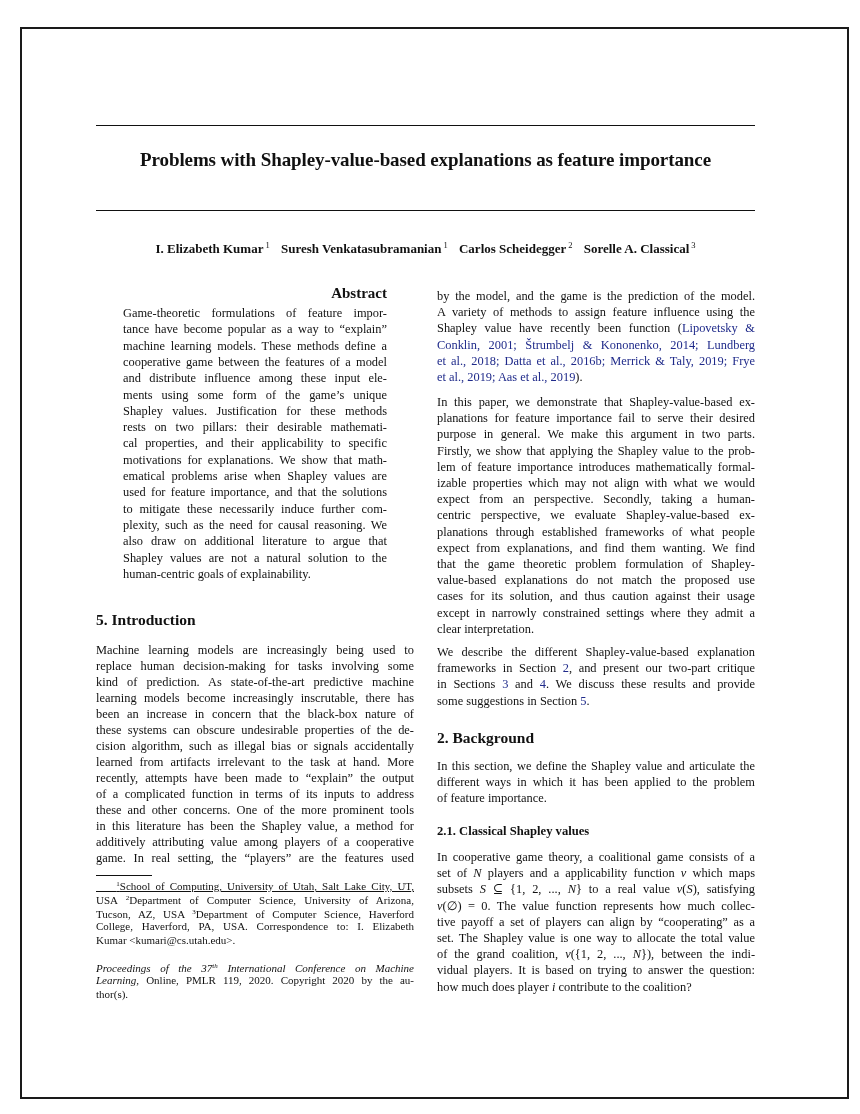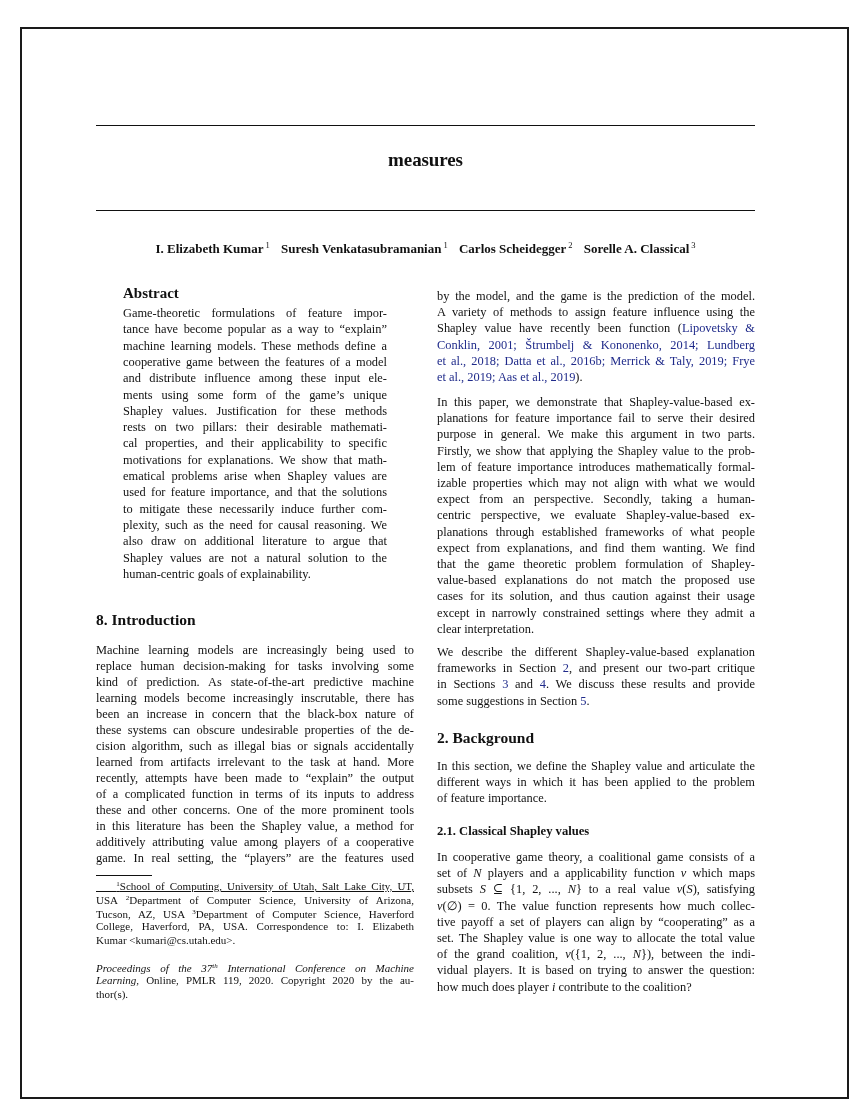"Problems with Shapley-value-based" div { html: none -> <div>Problems with Shapley-value-based explanations as feature importance</div> }
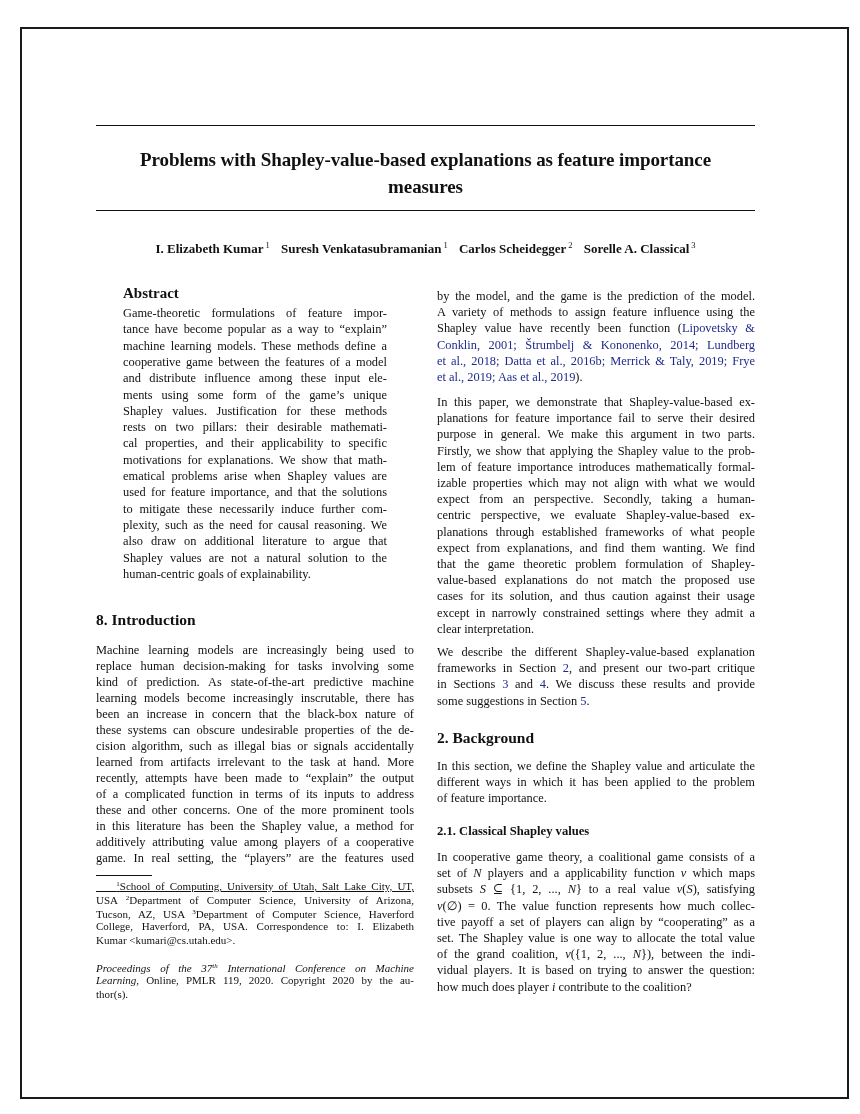"measures" div { html: <div>measures</div> -> none }
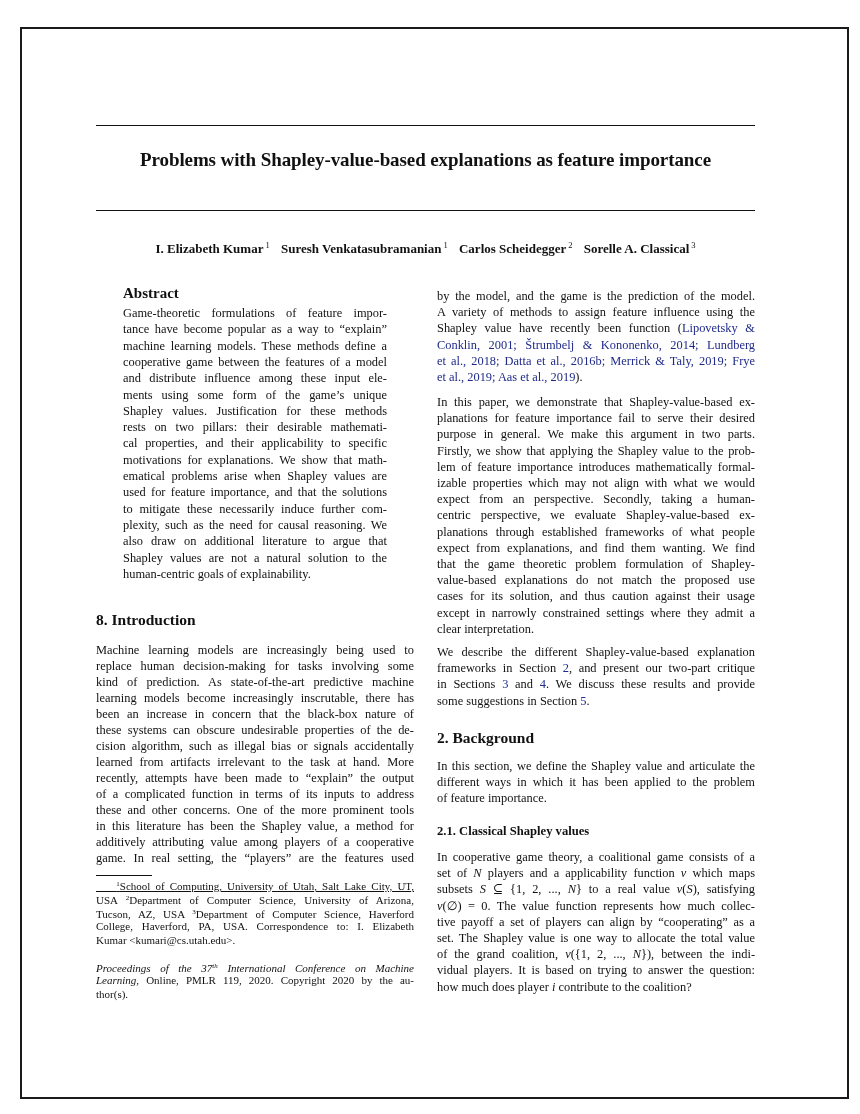"Abstract" .abstract-head { text-align: left -> right }
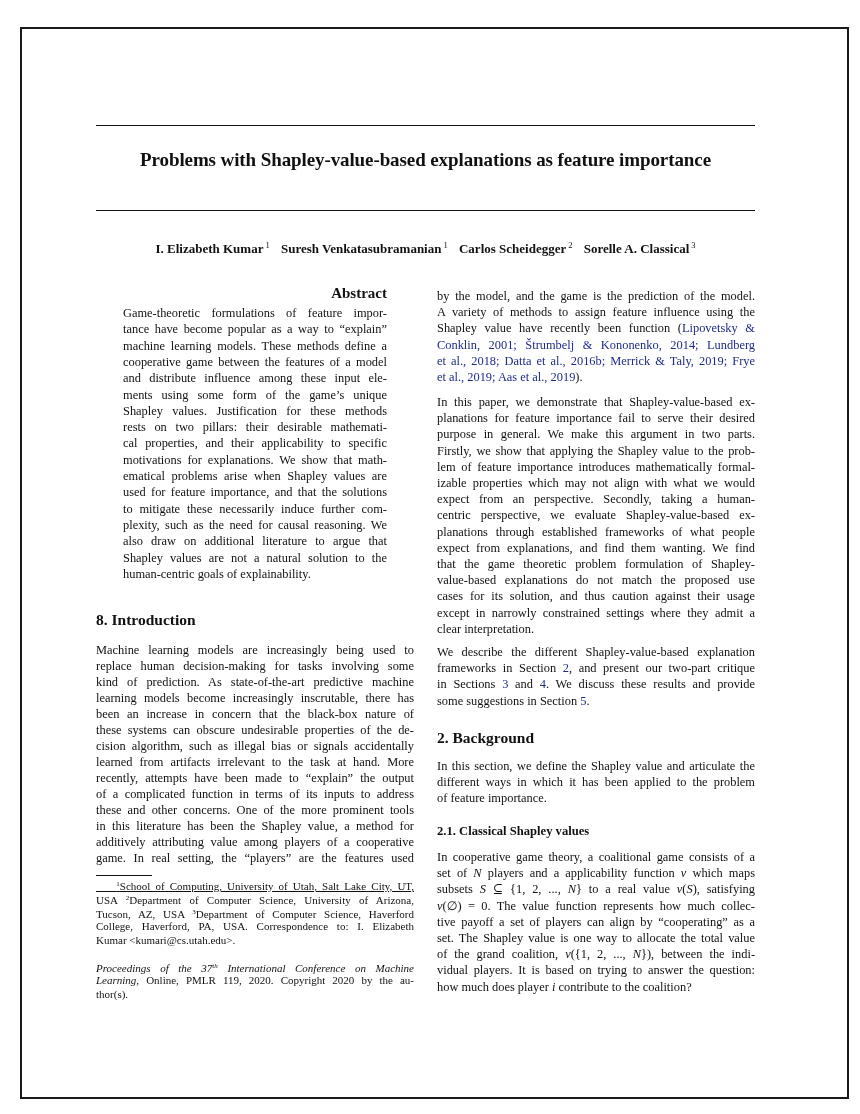"8. Introduction" div.h1 { text: 8 -> 5 }
